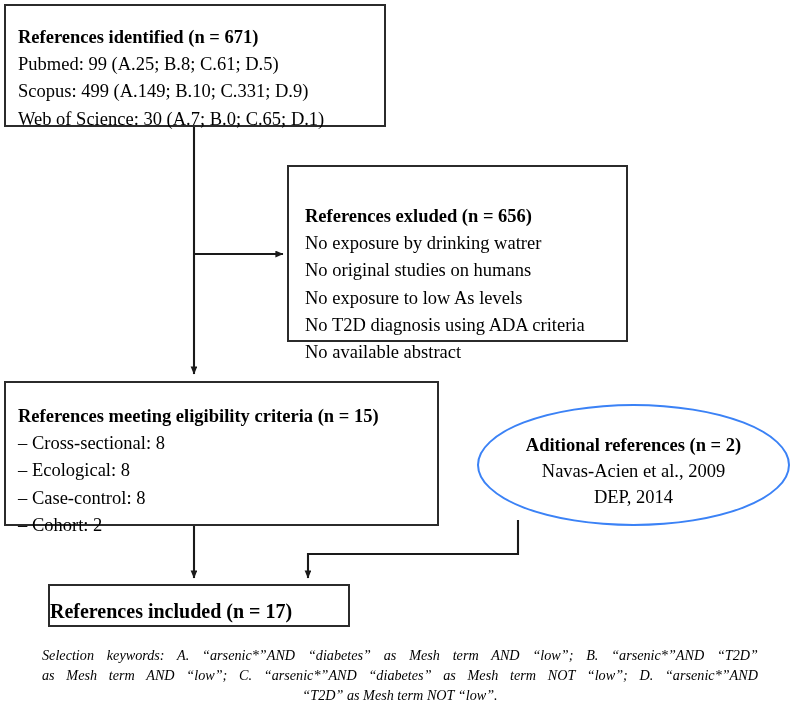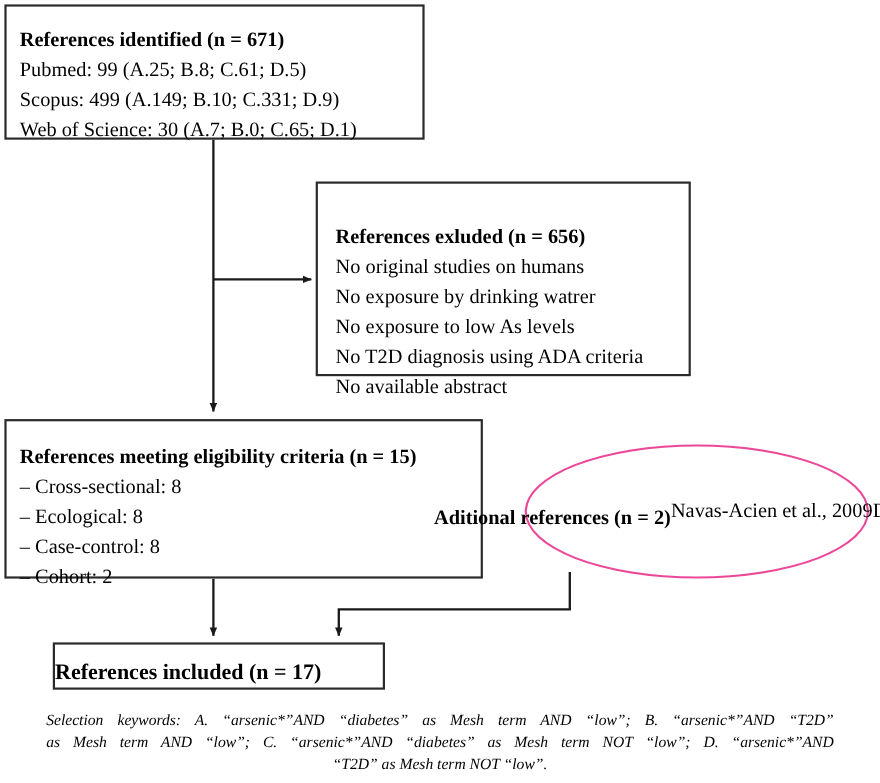"No original studies on humans" div.node-line { order: before "No exposure by drinking watrer" -> after "No exposure by drinking watrer" }
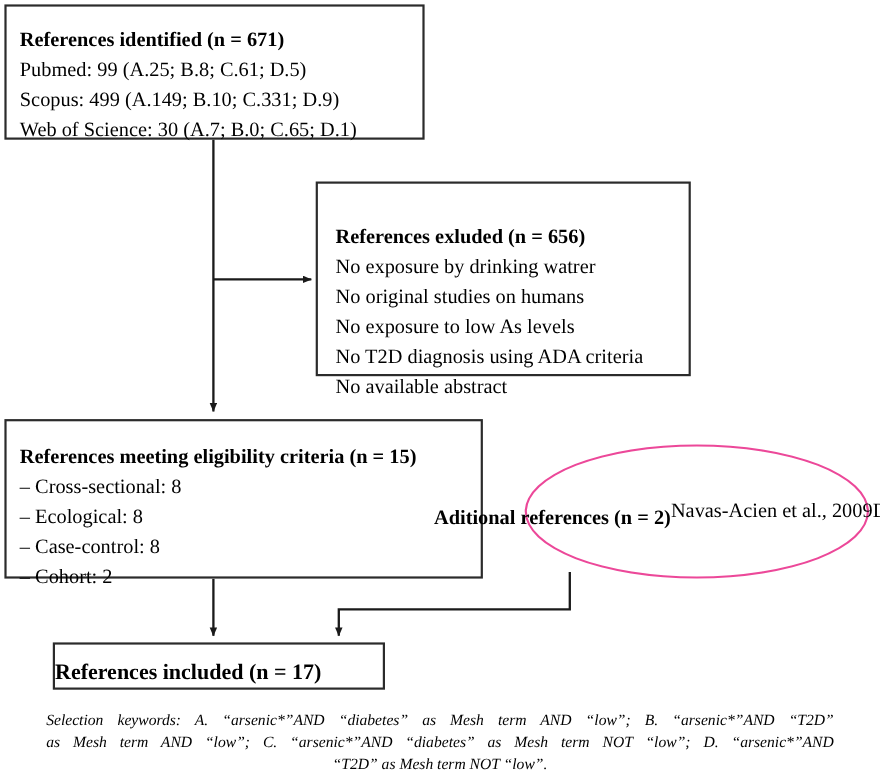"Aditional references (n = 2)" .ellipse-node { border: 2px solid #ec4899 -> 2px solid #3b82f6; flex-direction: row -> column }
